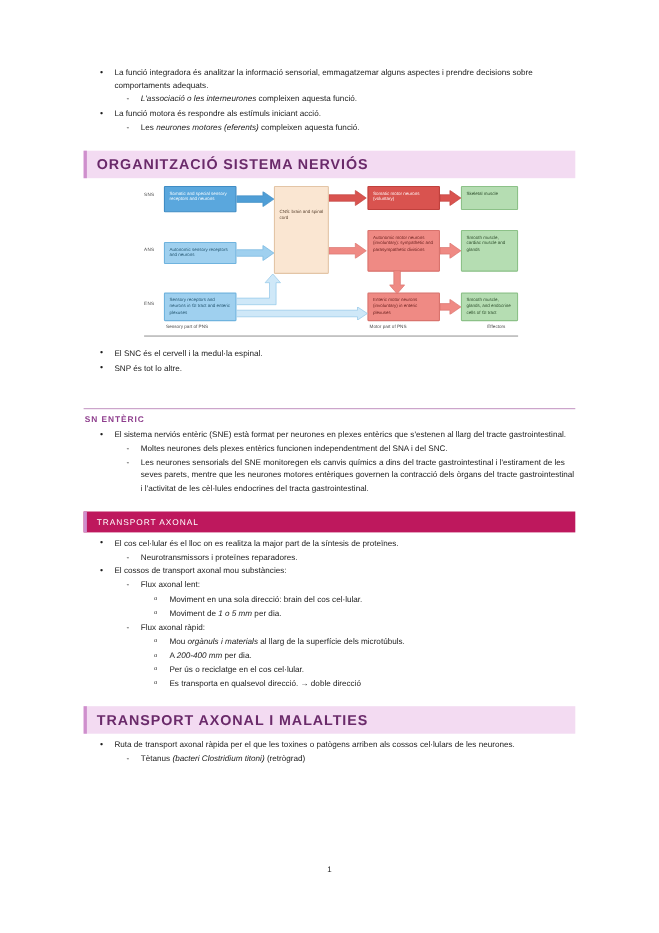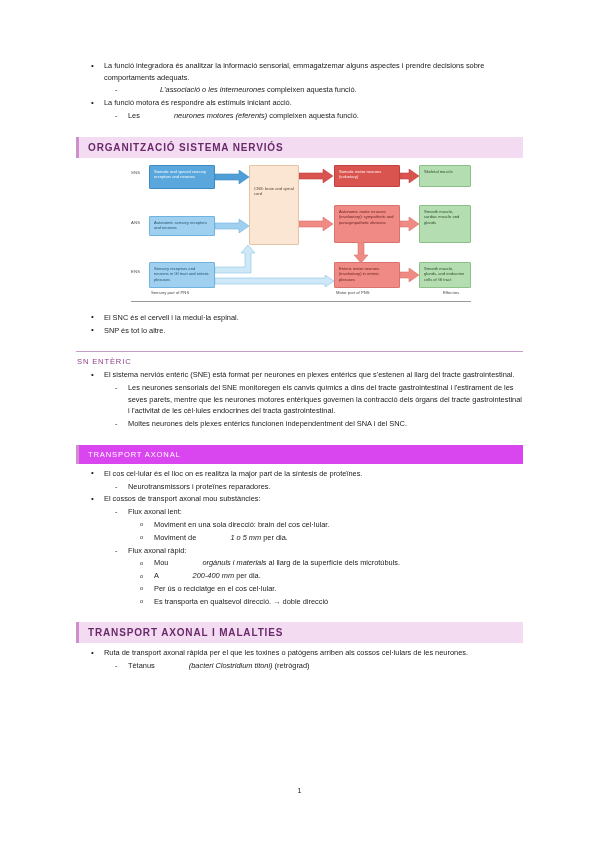"L'associació o les interneurones" .it { margin-left: 32px -> none }
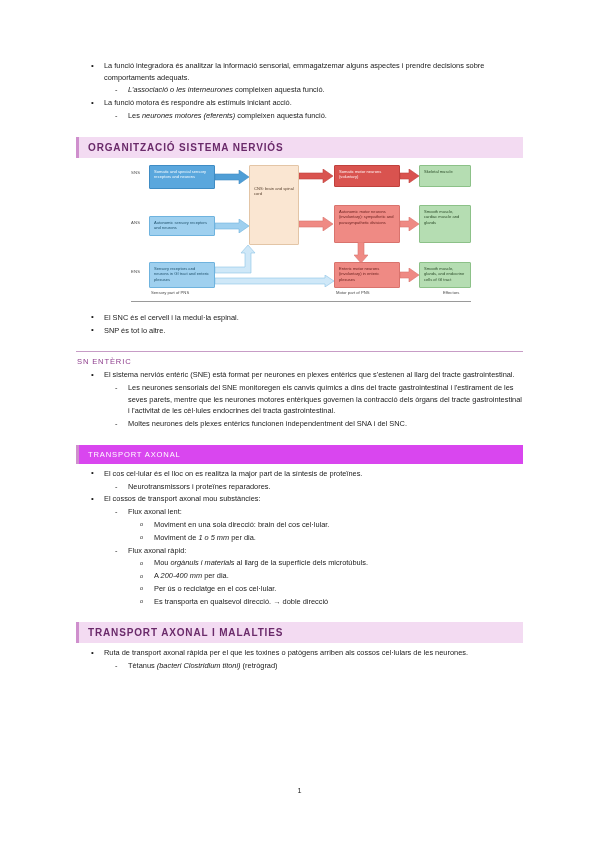"ORGANITZACIÓ SISTEMA NERVIÓS" .sec-pink { font-size: 10px -> 13px }
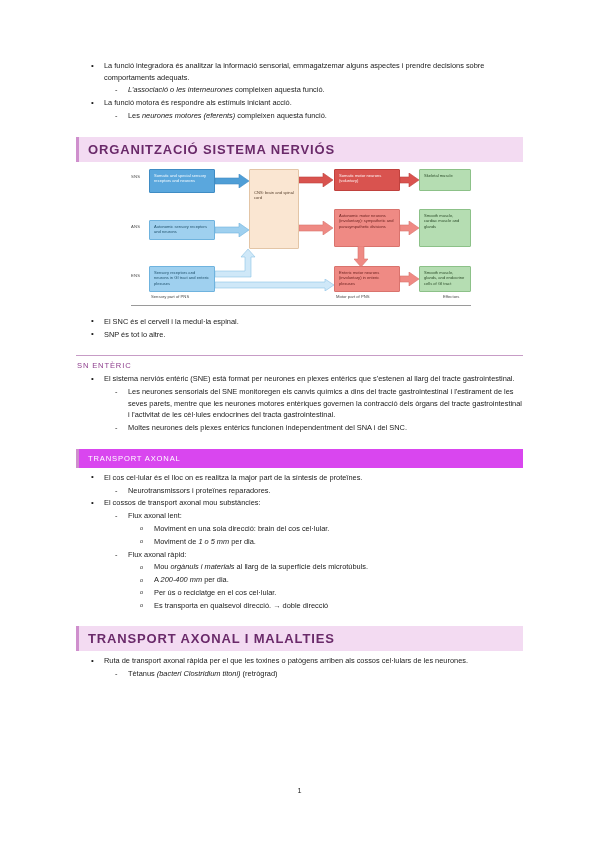"SN ENTÈRIC" .sec-plain { font-weight: normal -> bold; margin-top: none -> 16px }
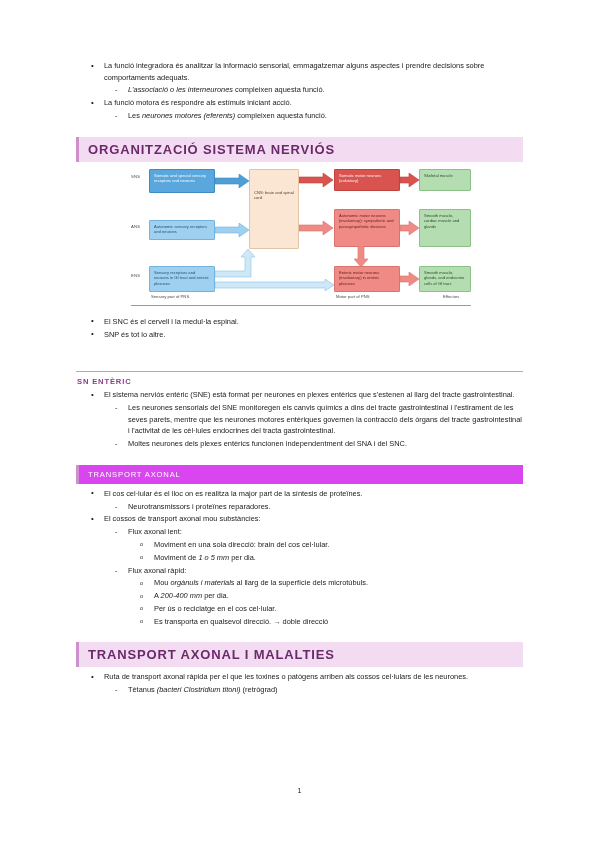"Les neurones sensorials del SNE" li.b2 { order: before "Moltes neurones dels plexes entèrics" -> after "Moltes neurones dels plexes entèrics" }
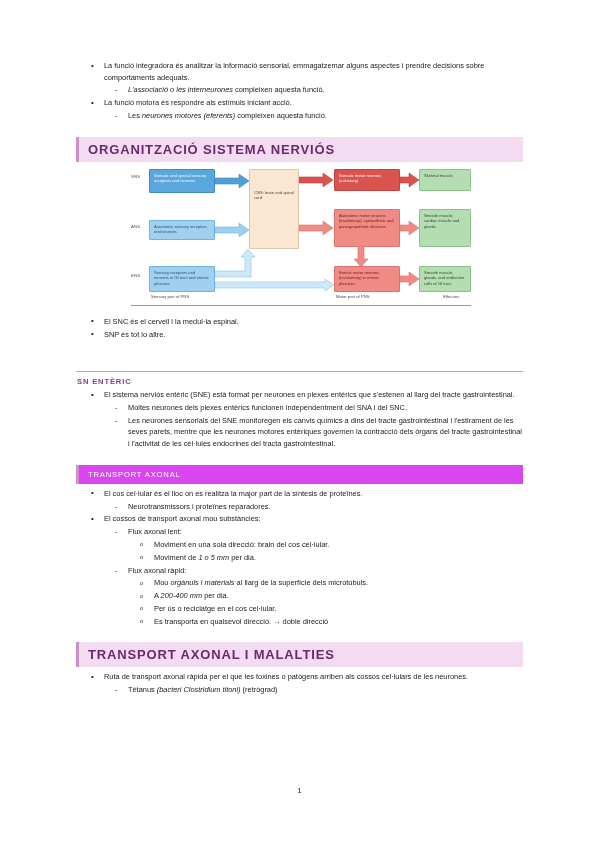"TRANSPORT AXONAL" .sec-purple { background: #d946ef -> #be185d }
